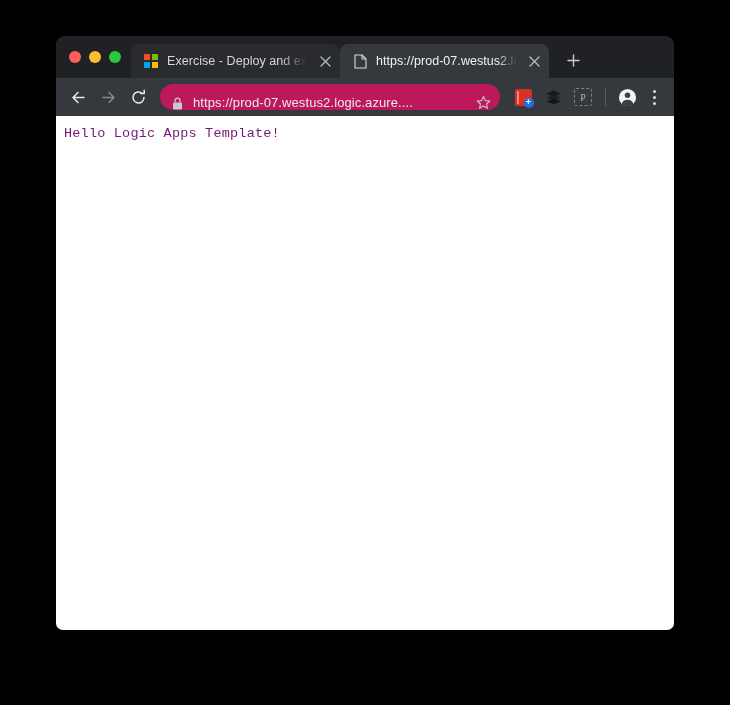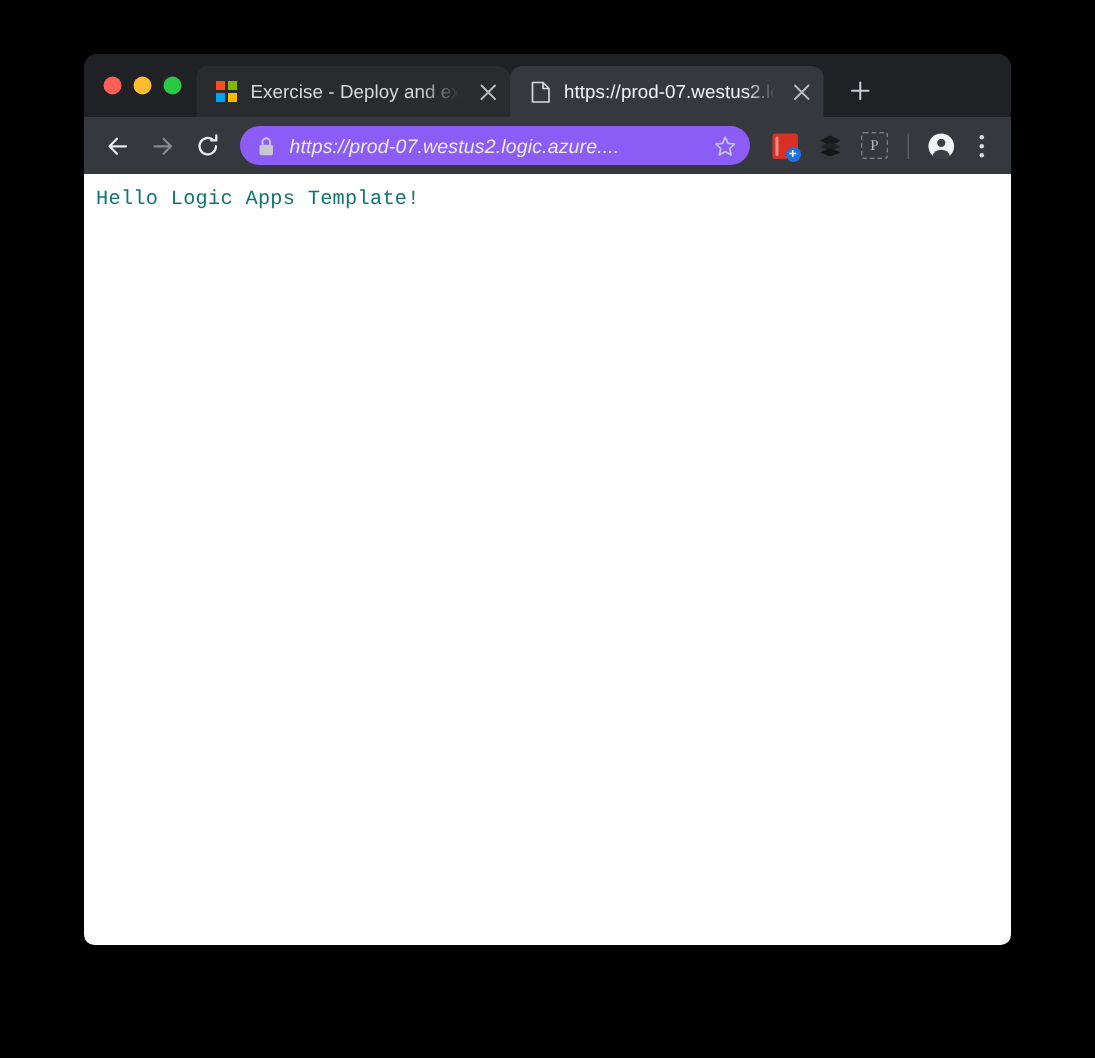"https://prod-07.westus2.logic.azure...." #omnibox { align-items: center -> flex-end; background: #8b5cf6 -> #be185d; font-style: italic -> none }
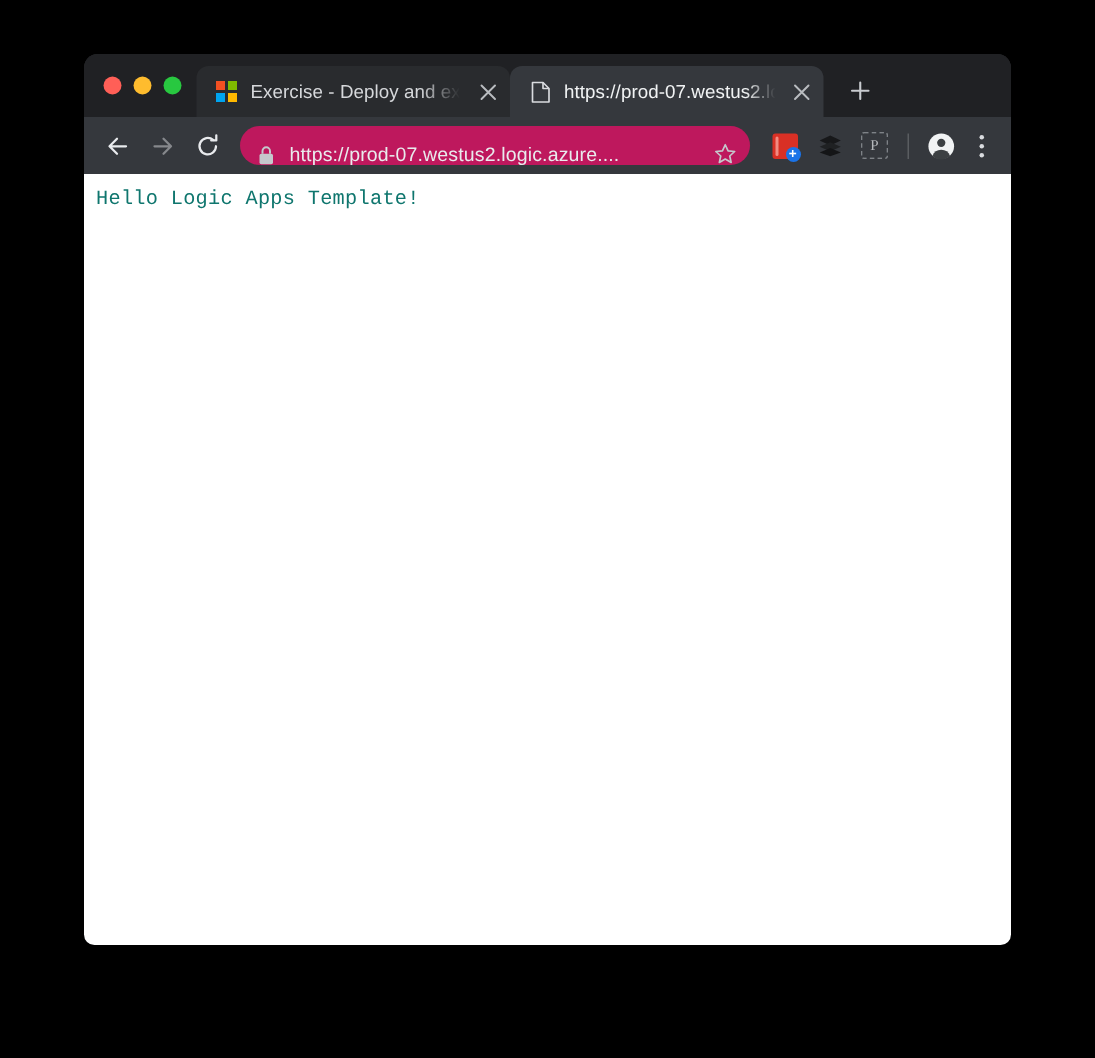"Hello Logic Apps Template!" #page-text { color: #0f766e -> #701a75 }
